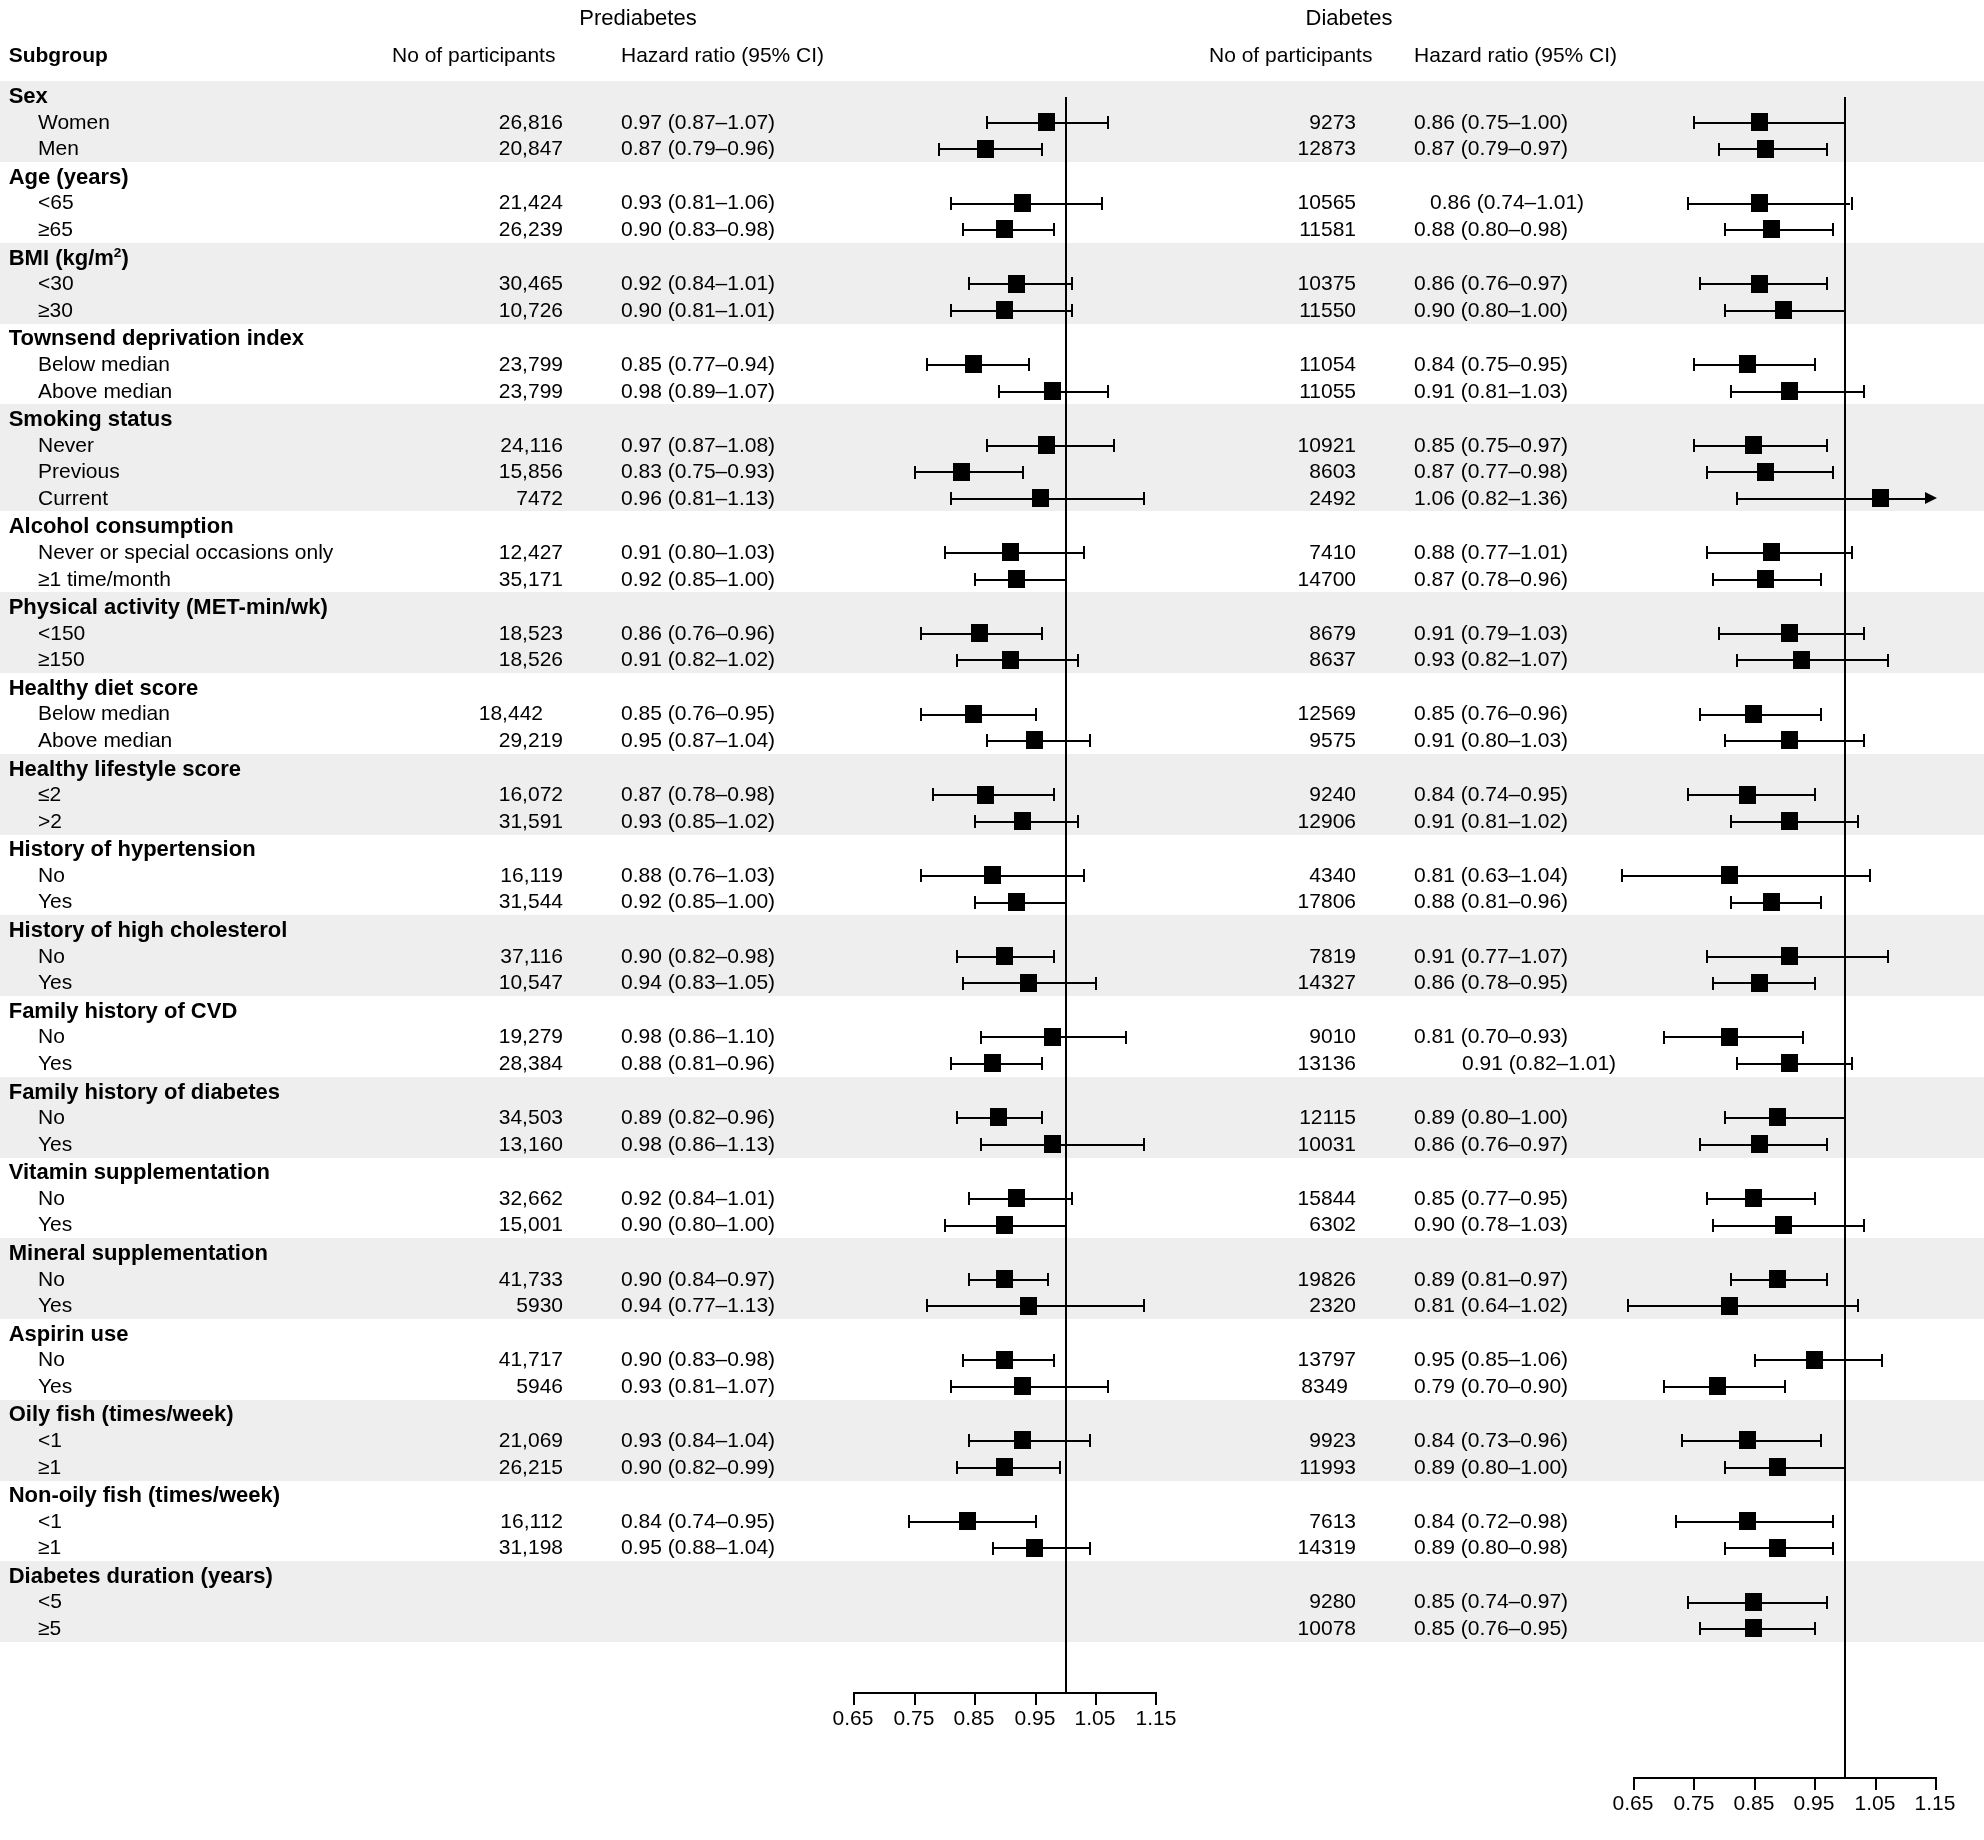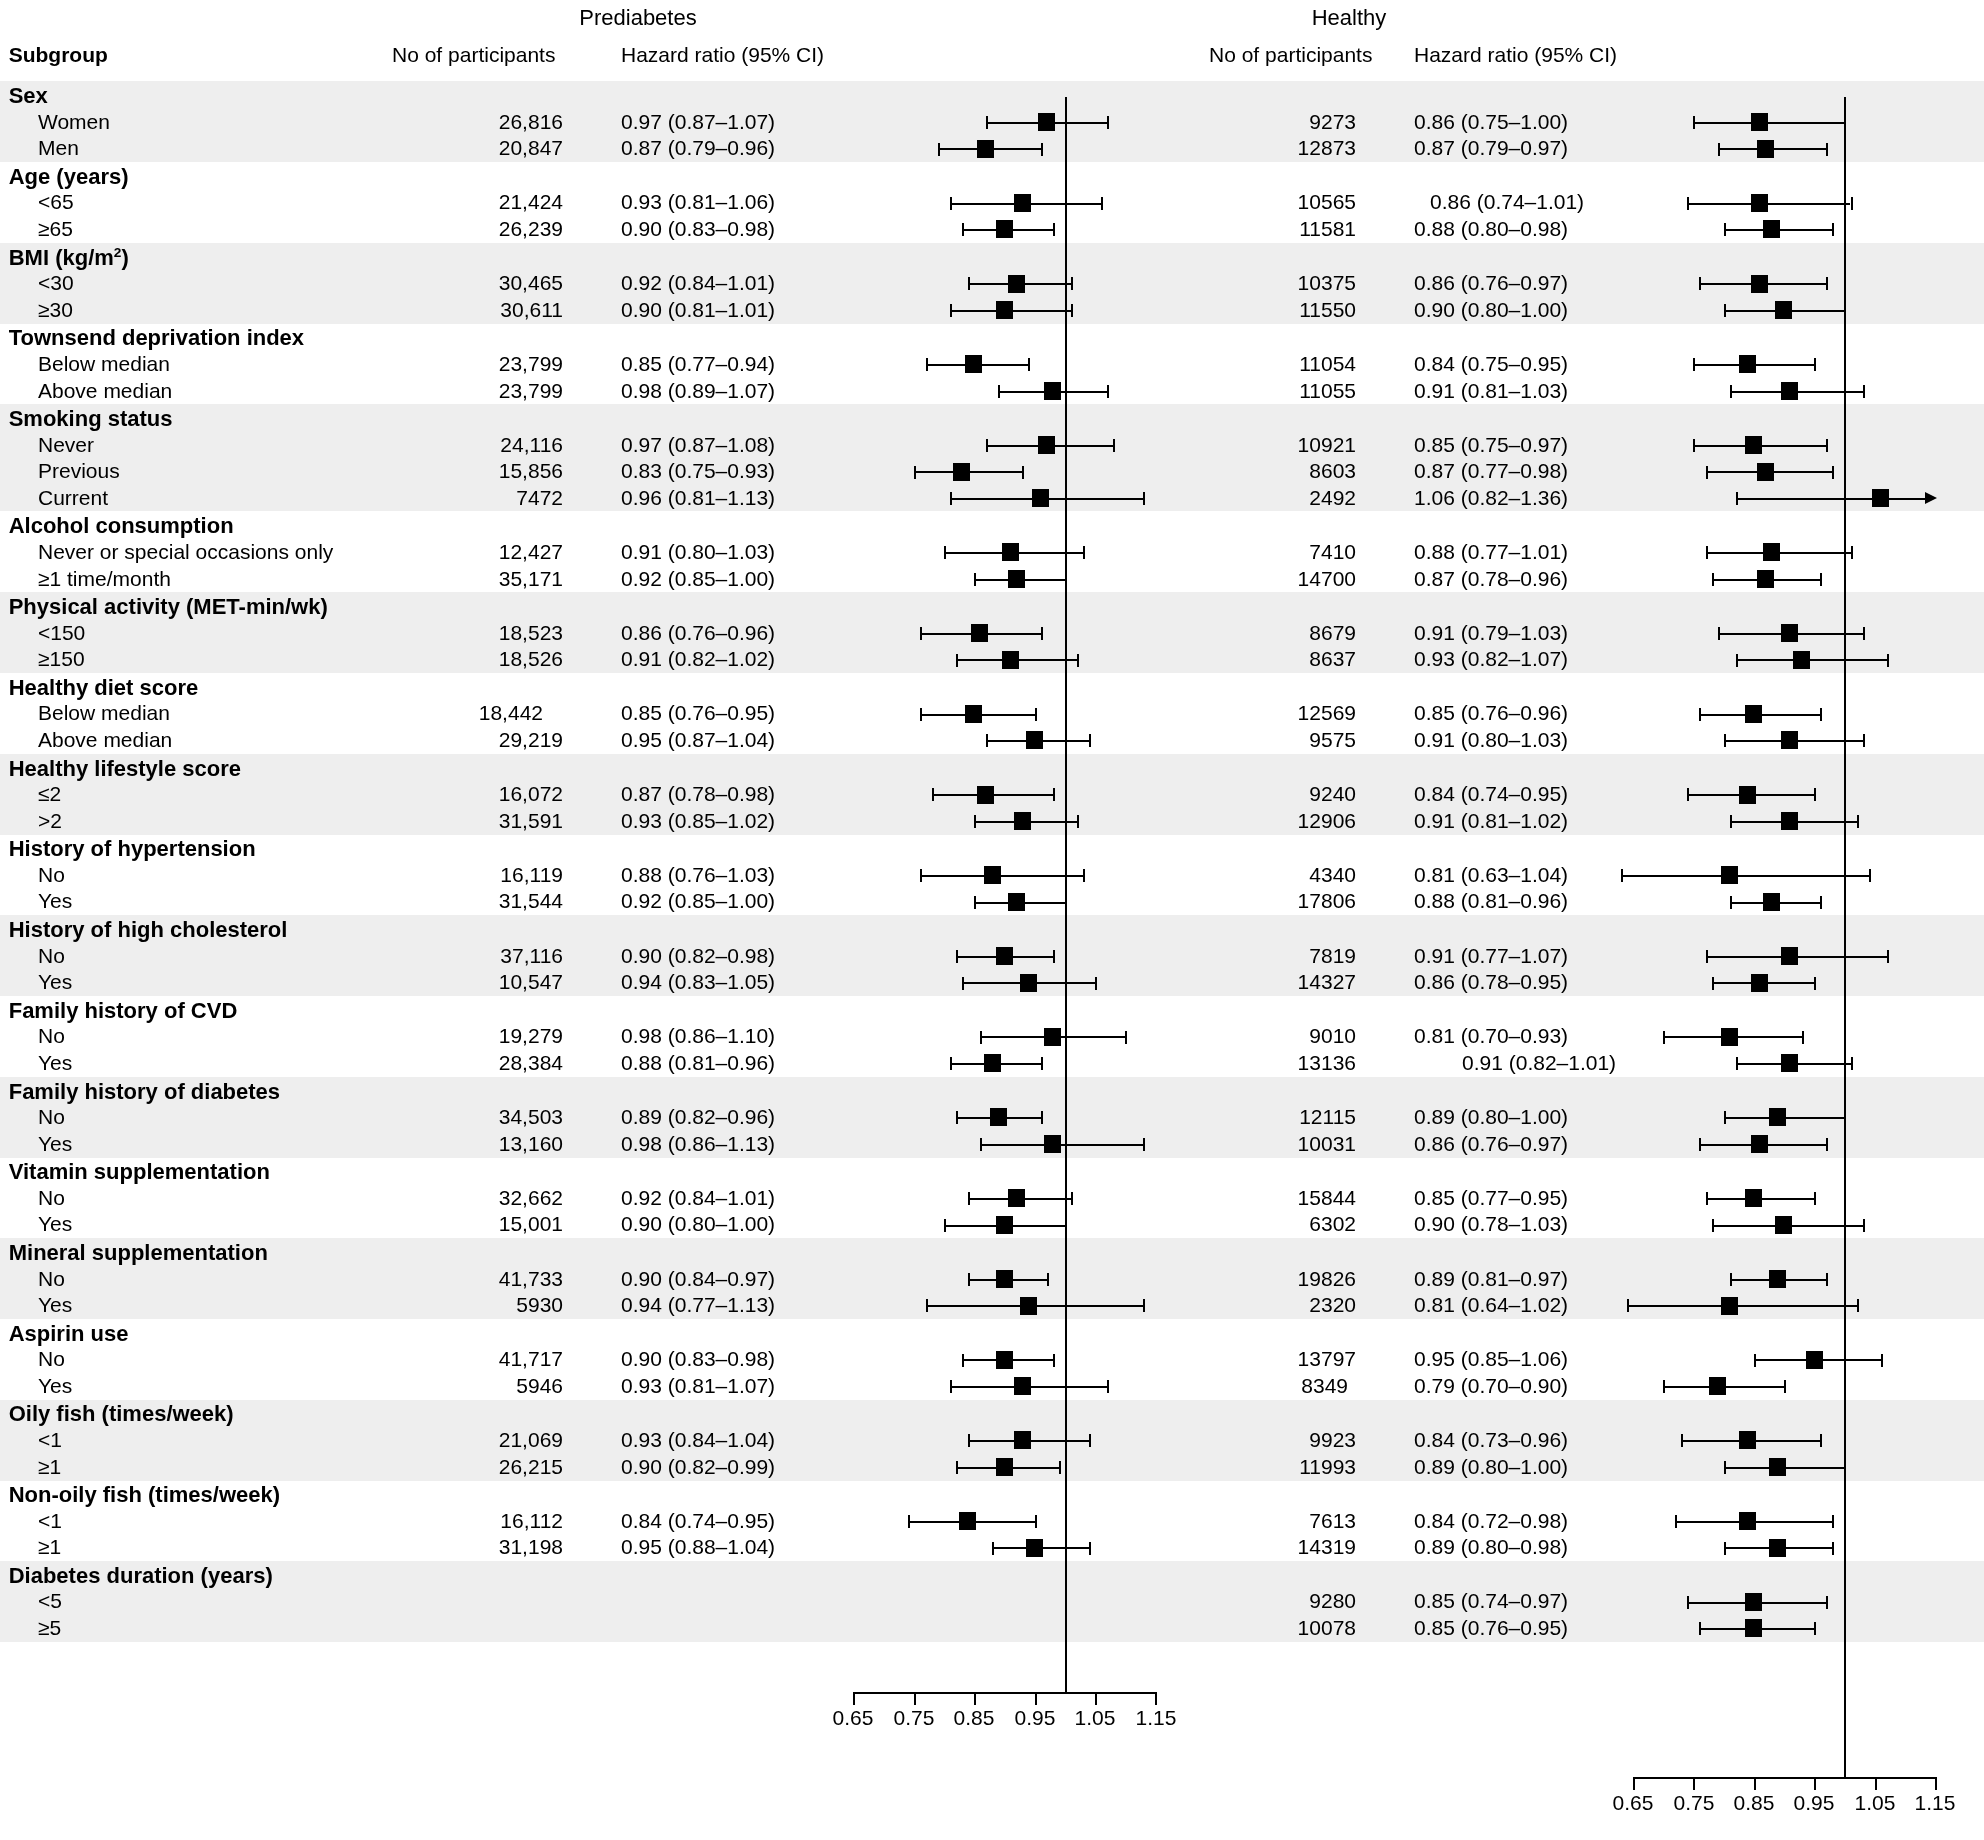"Healthy" div.panel-title { text: Healthy -> Diabetes }
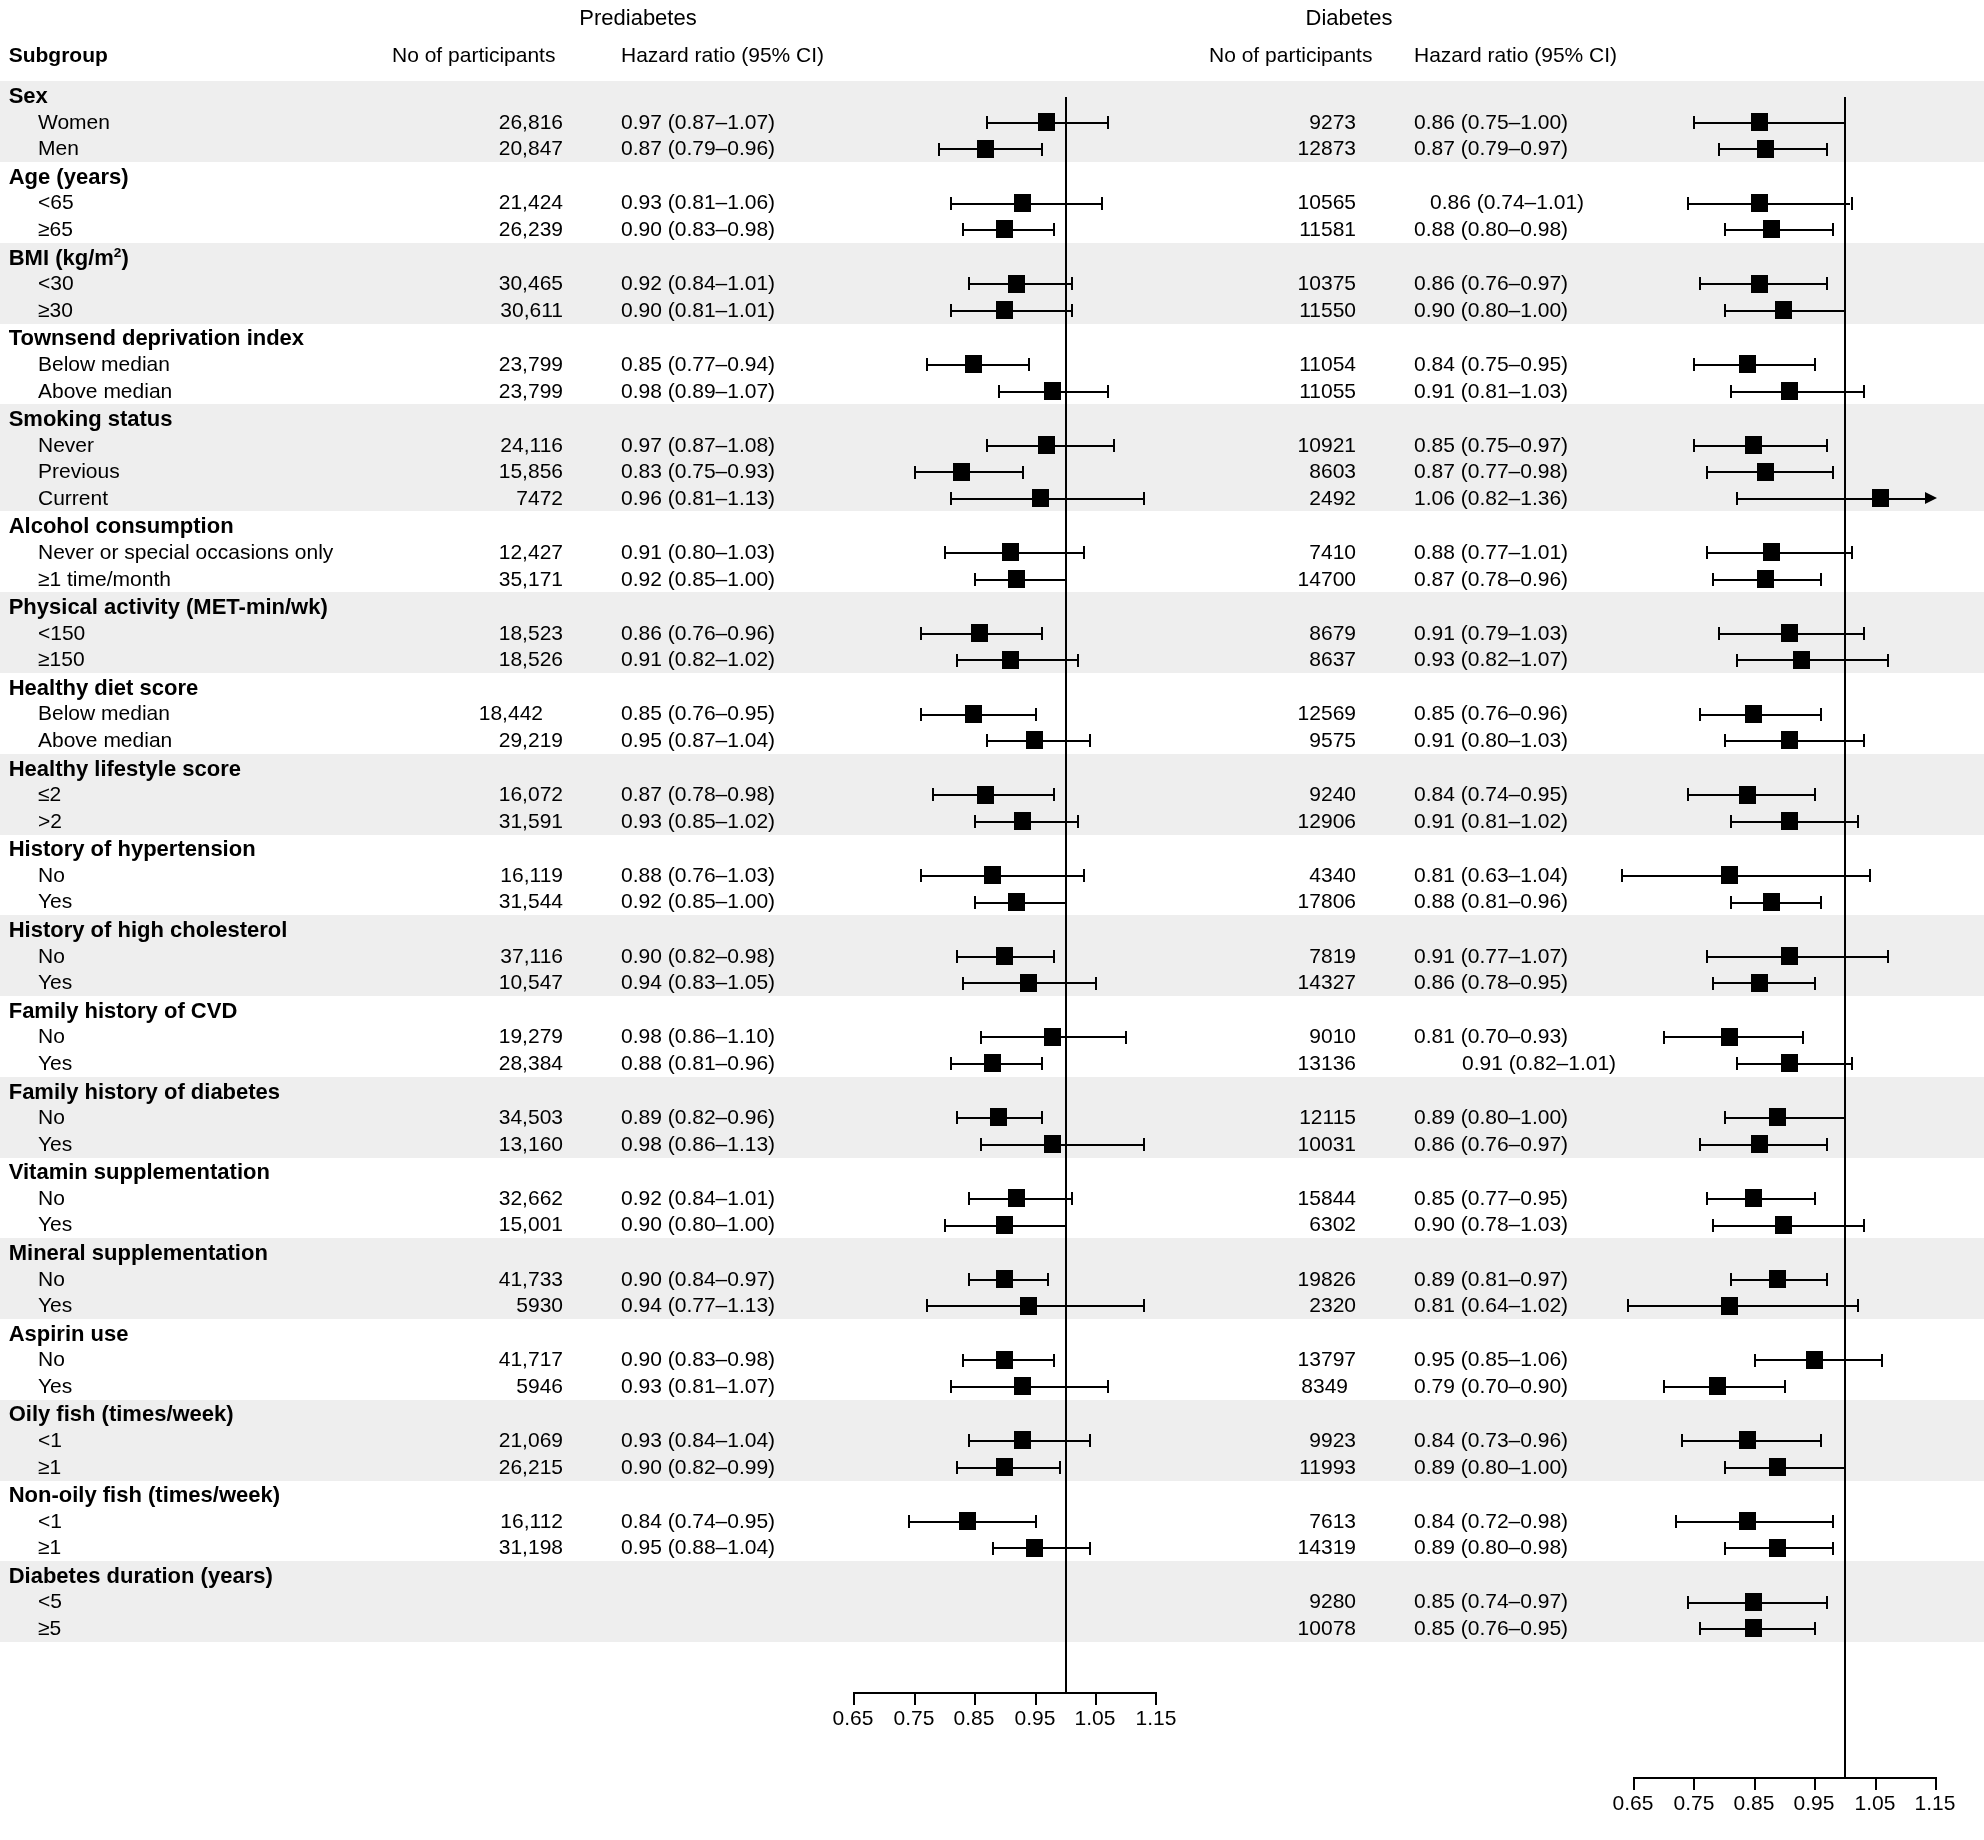"30,611" div.num { text: 30,611 -> 10,726 }
